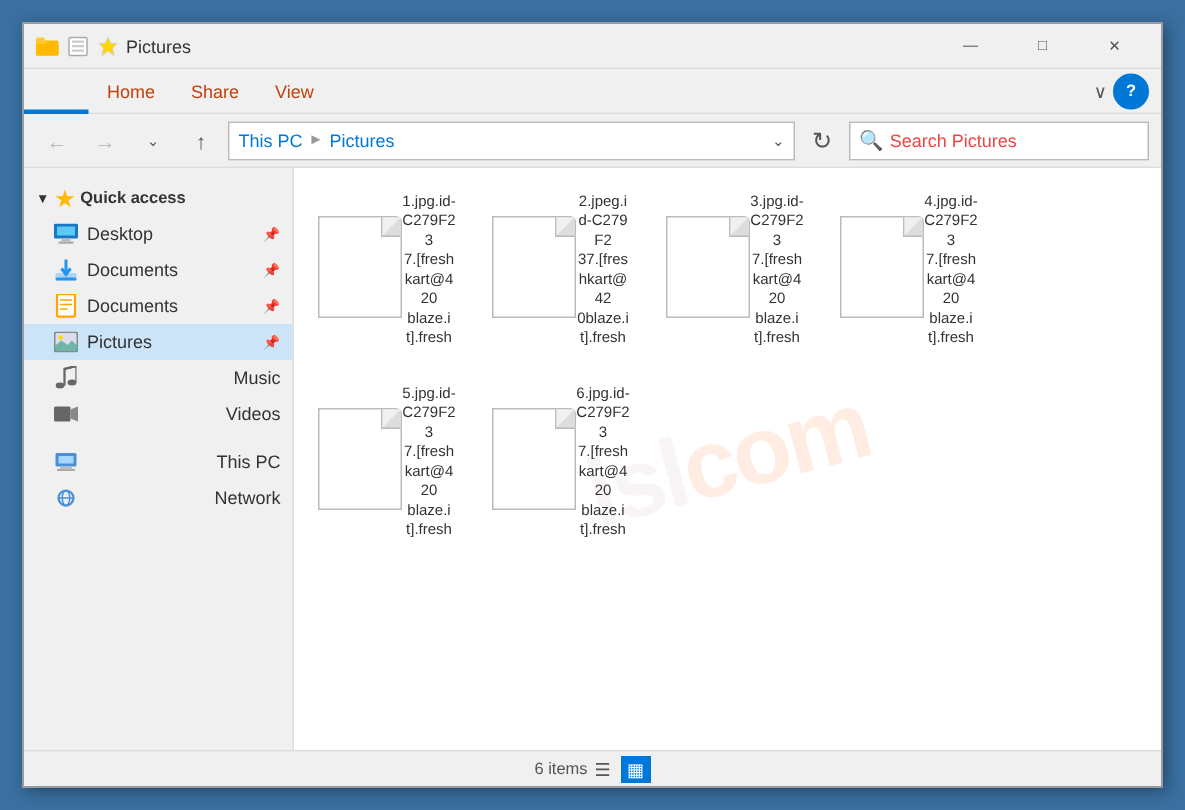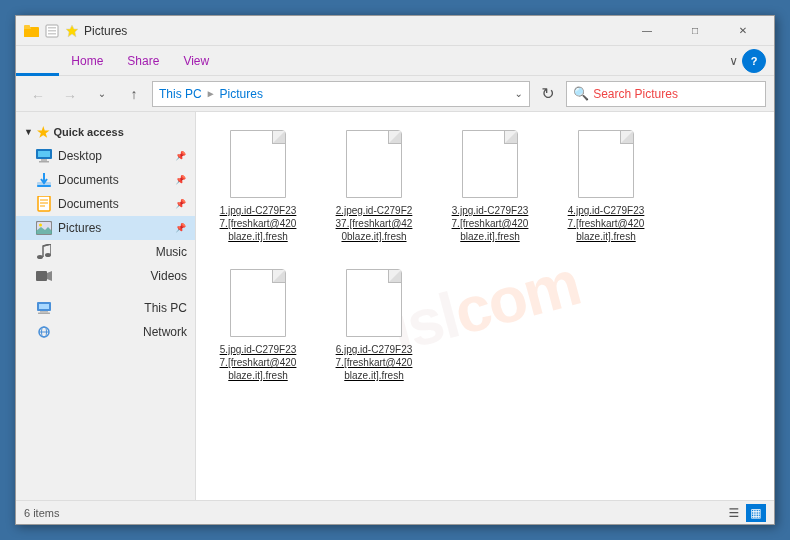"Home" .menu-item { color: #a21caf -> #c2410c }
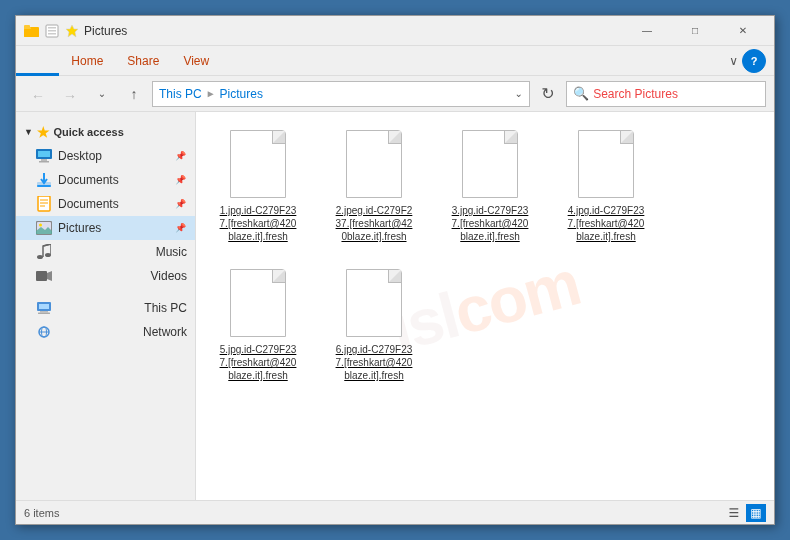"1.jpg.id-C279F23" .file-item { flex-direction: column -> row; text-decoration: underline -> none }
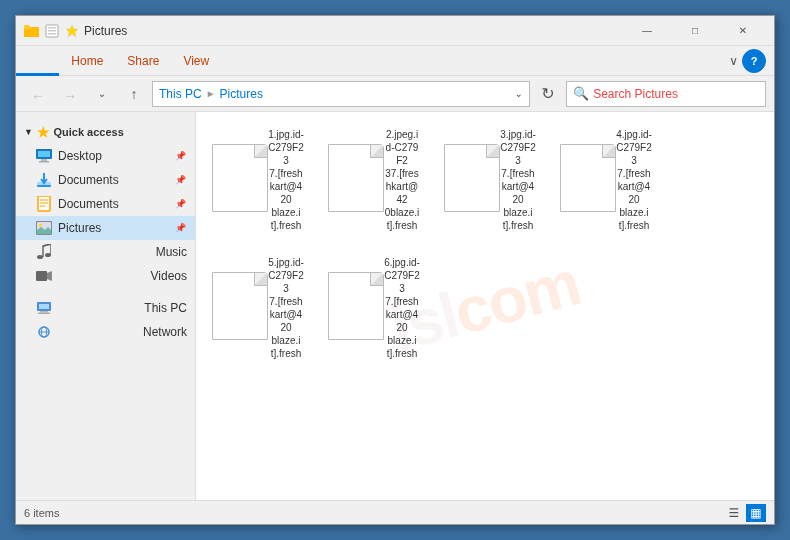"6 items" .status-bar { justify-content: space-between -> center }
